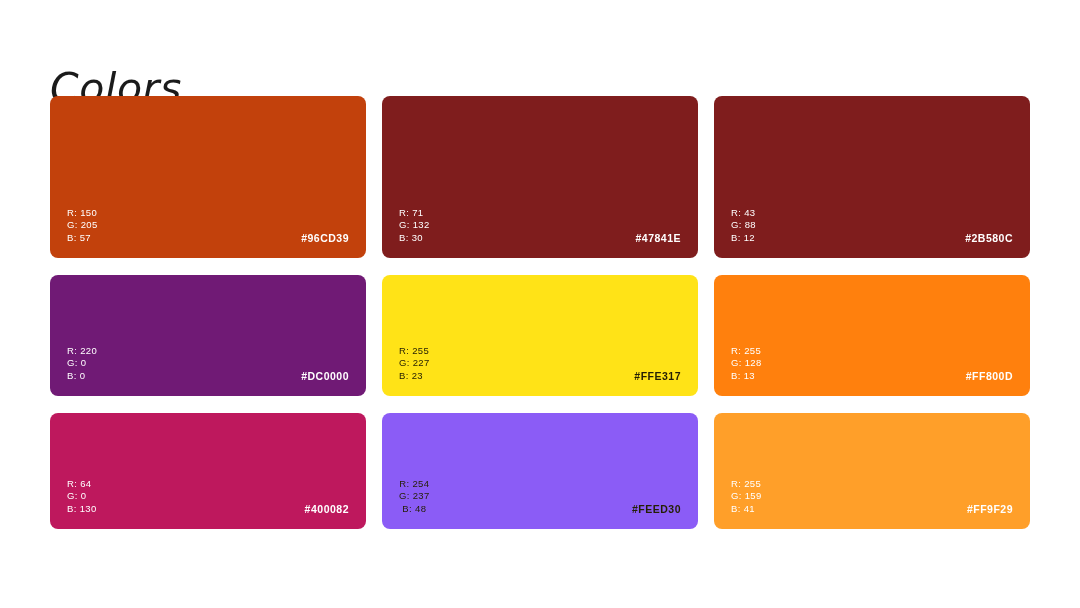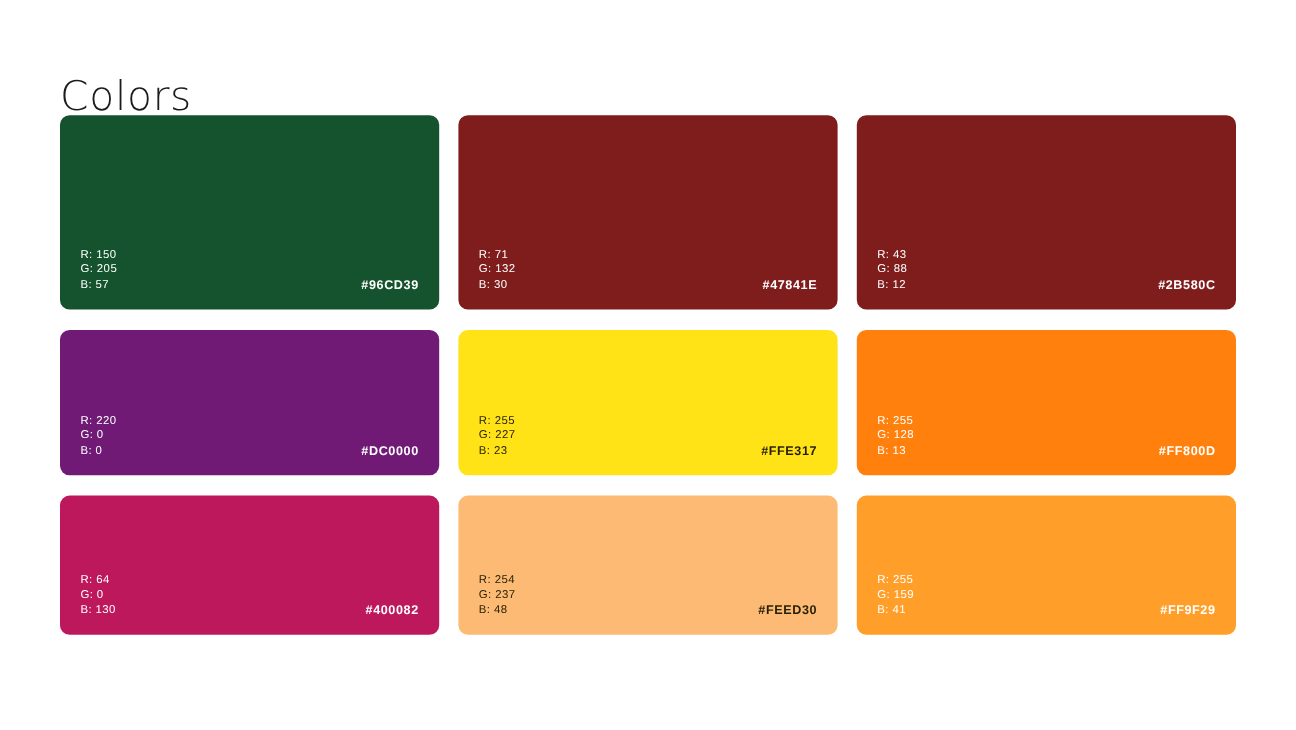"Colors" #page-title { font-size: 34px -> 41px; font-style: none -> italic }
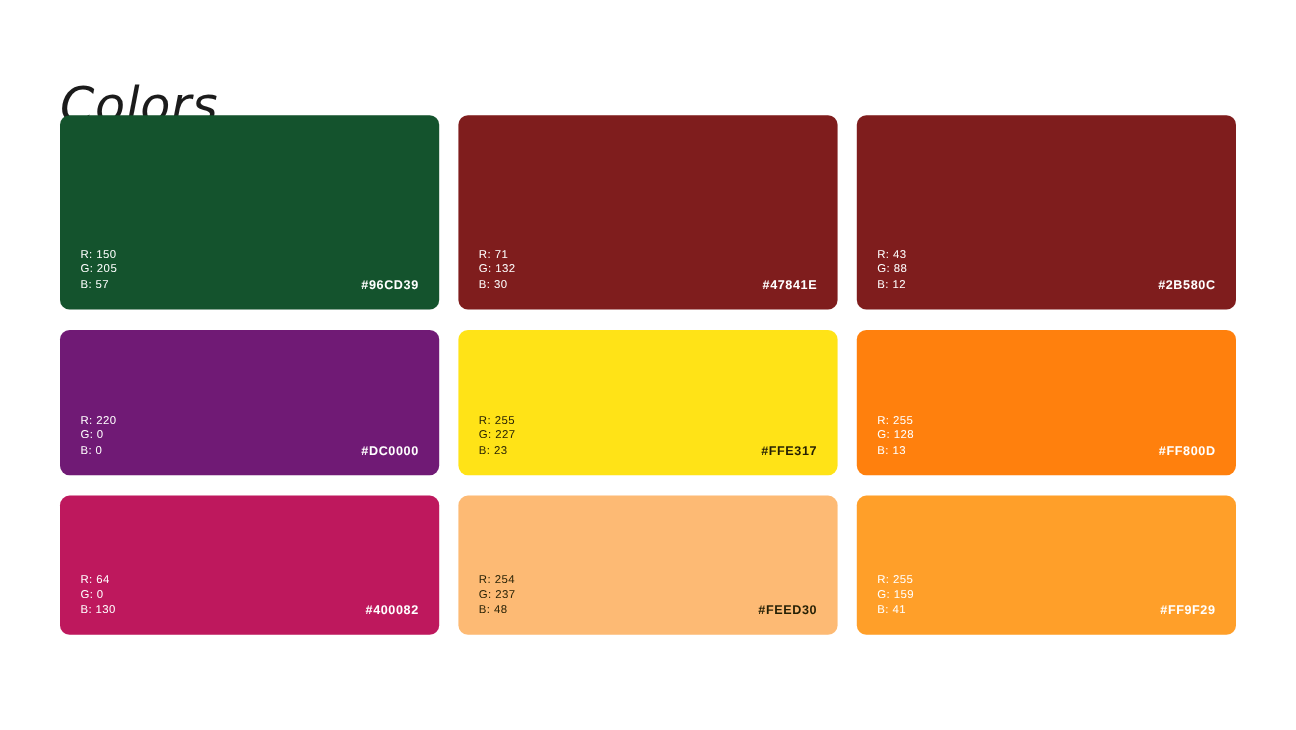"R: 150" div.swatch-card { background-color: #14532d -> #c2410c }
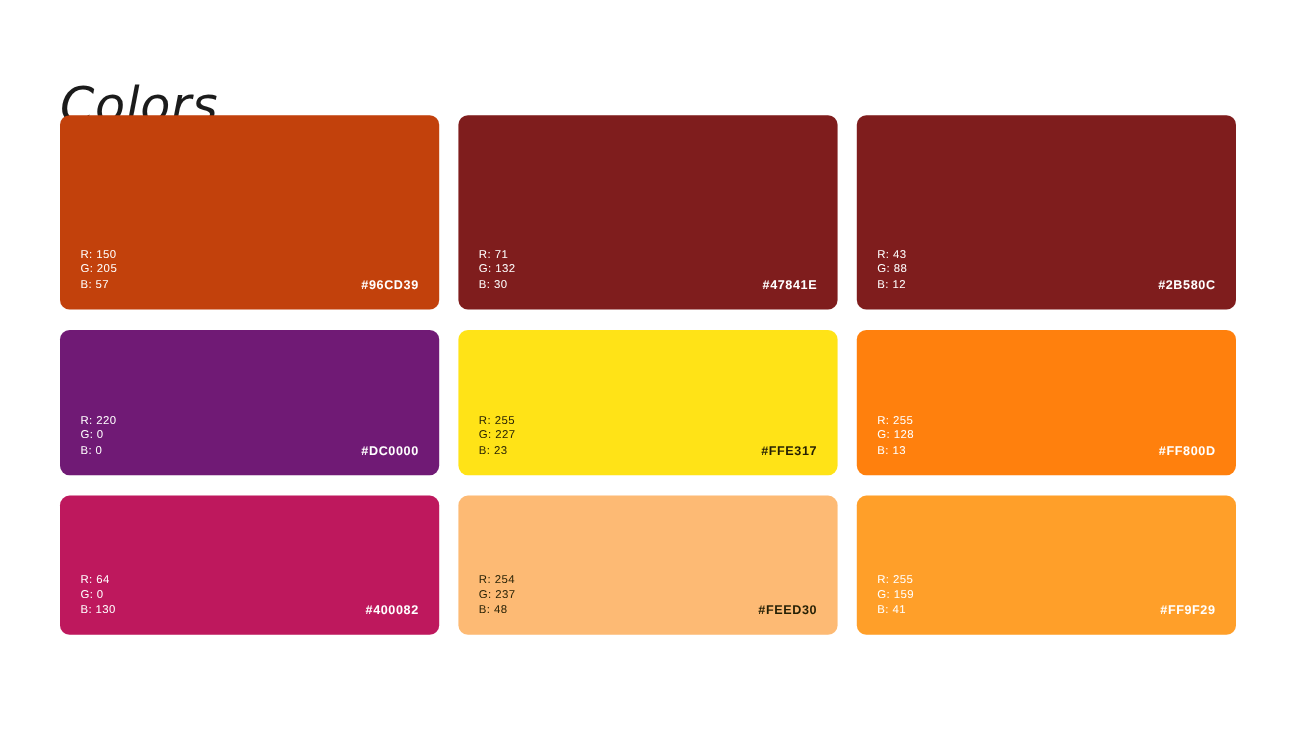"R: 254" div.swatch-card { background-color: #fdba74 -> #8b5cf6; text-align: none -> center }
